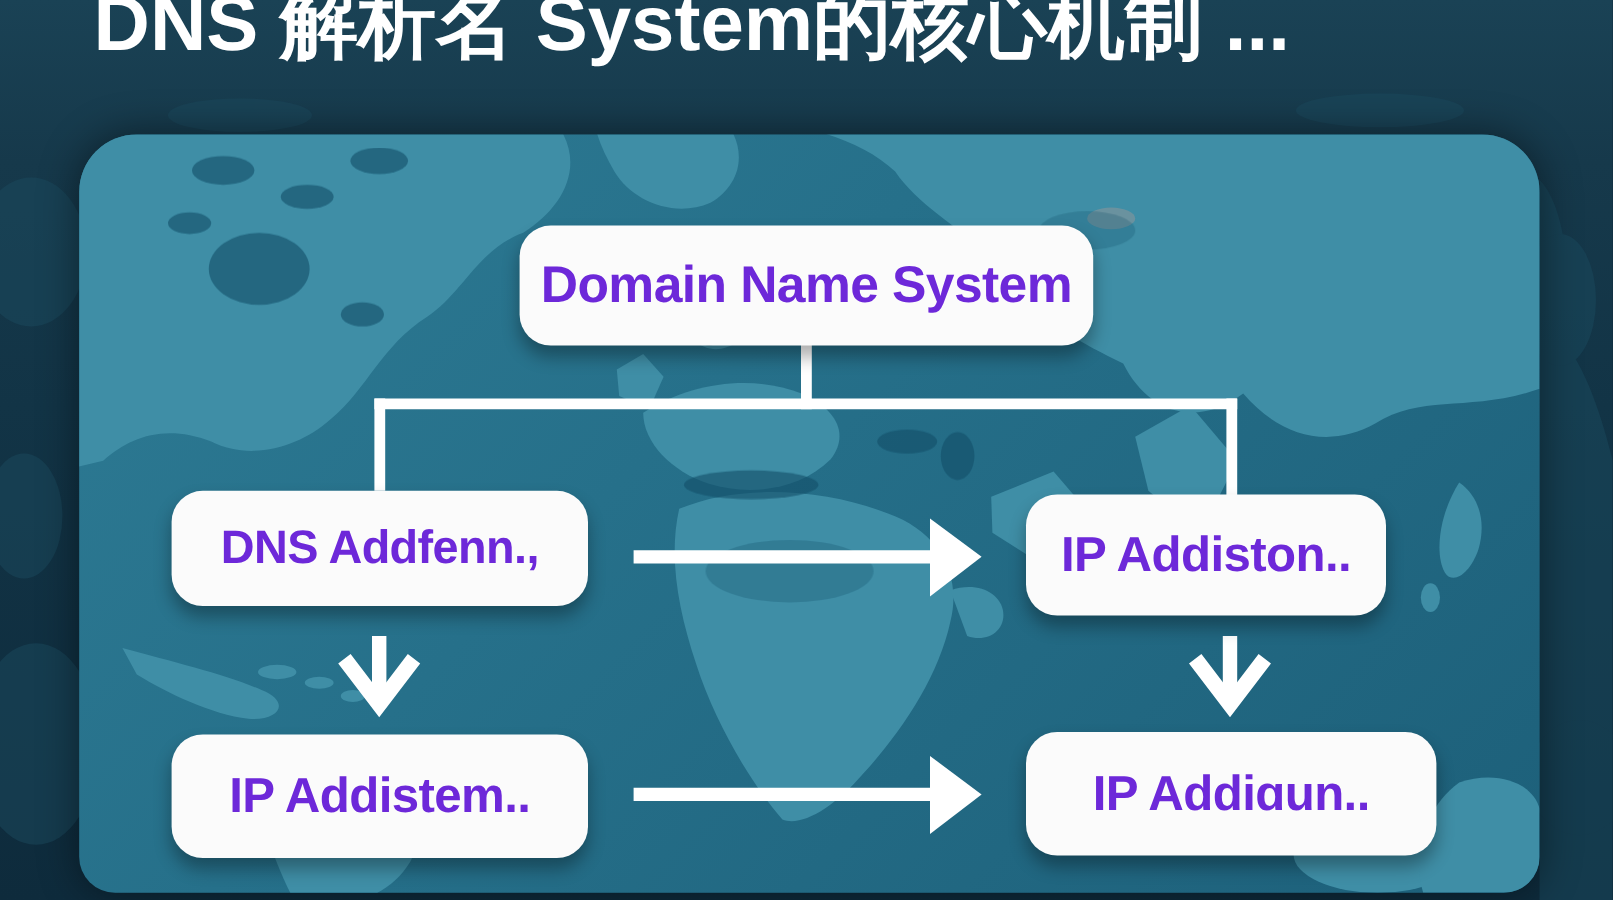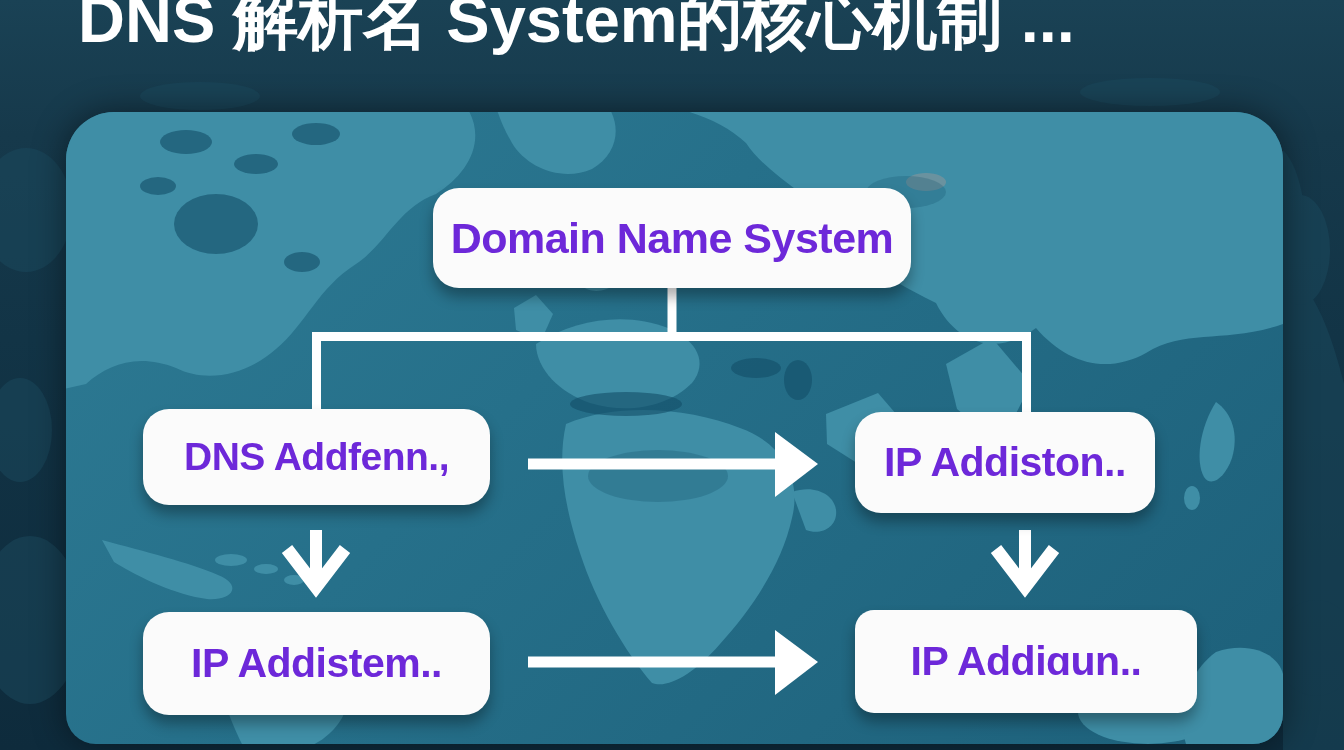"IP Addiɑun.." .node-br { border-radius: 19px -> none }
